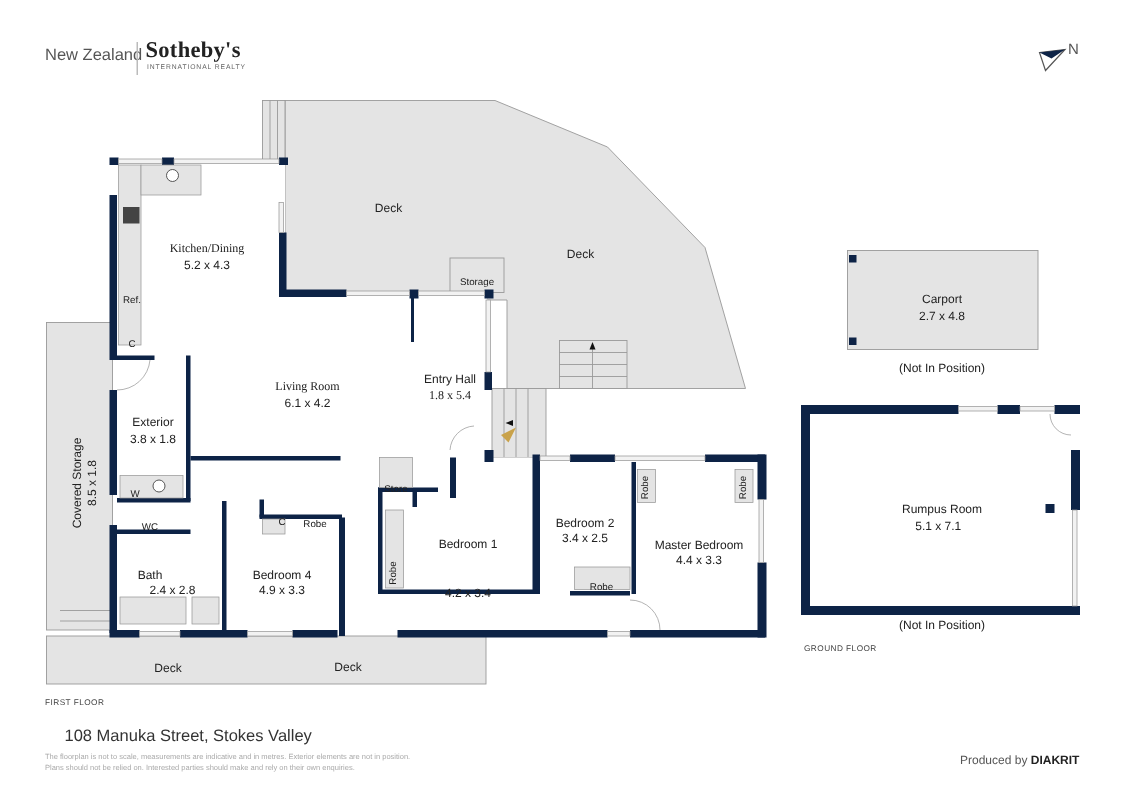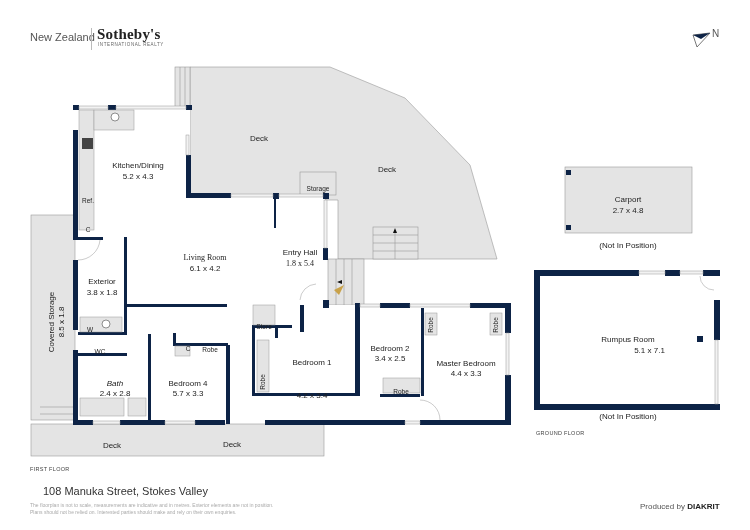"Kitchen/Dining" div.lbl { font-family: none -> Liberation Serif, serif }
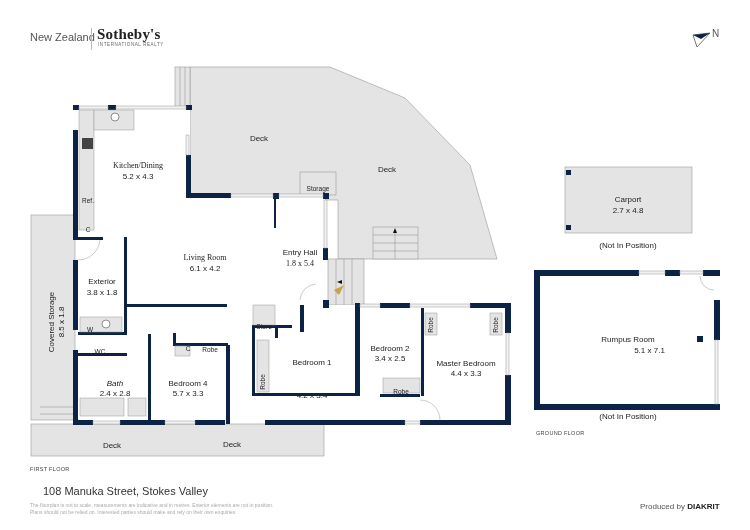"5.1 x 7.1" div.lbl { left: 628px -> 604px }
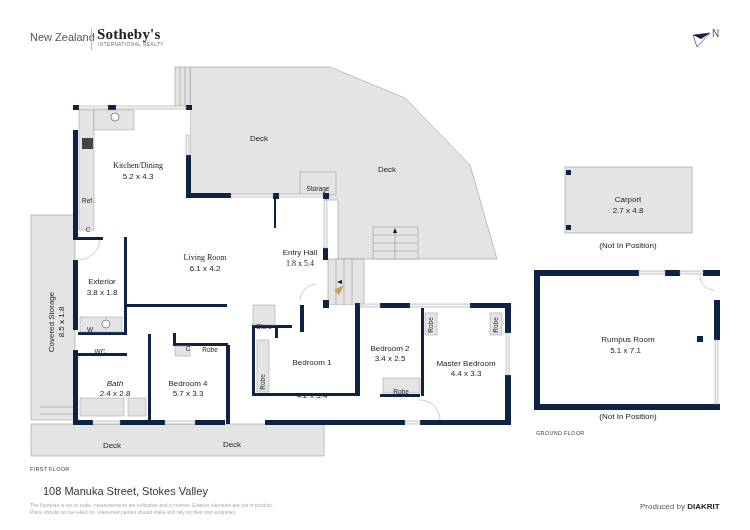"Bath" div.lbl { font-style: italic -> none; left: 115px -> 100px }
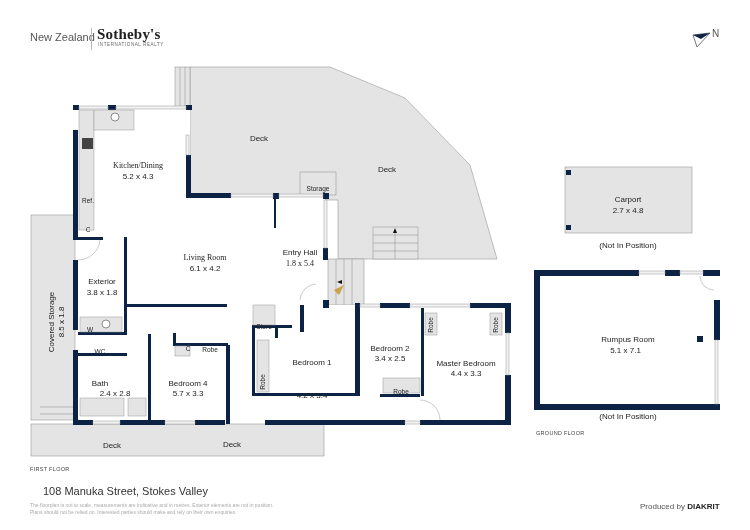"5.7 x 3.3" div.lbl { text: 5.7 -> 4.9 }
